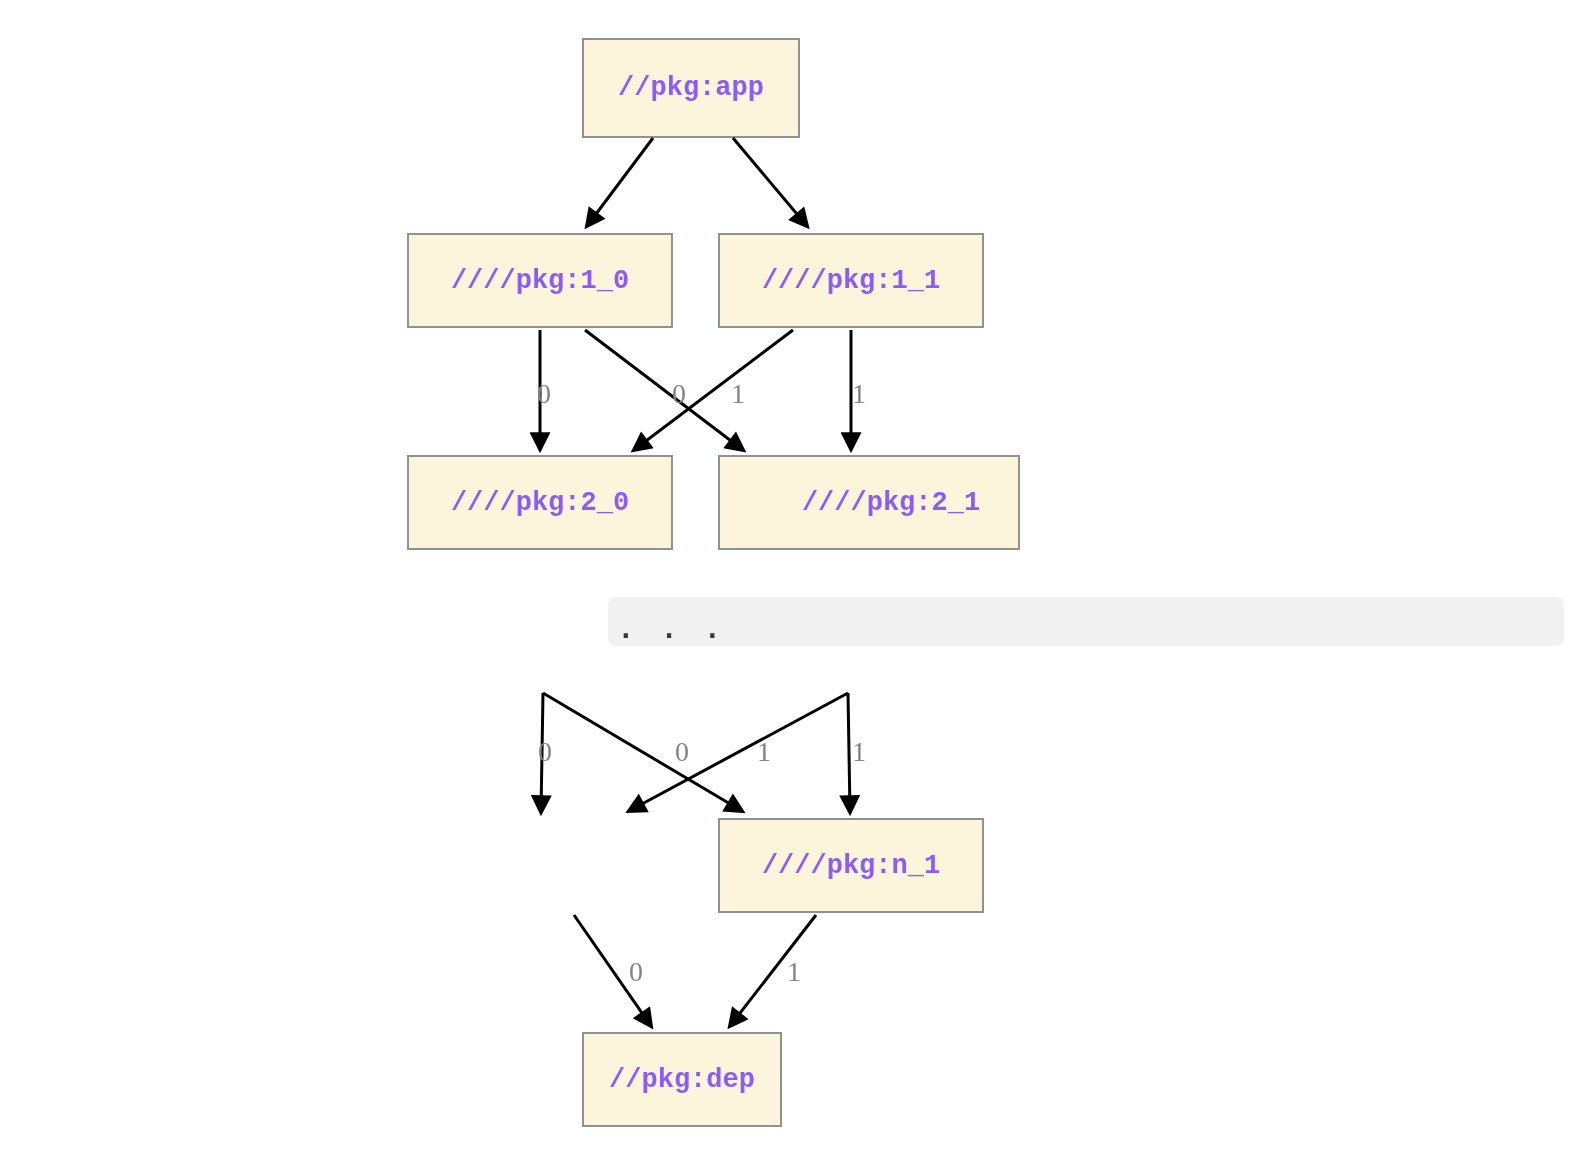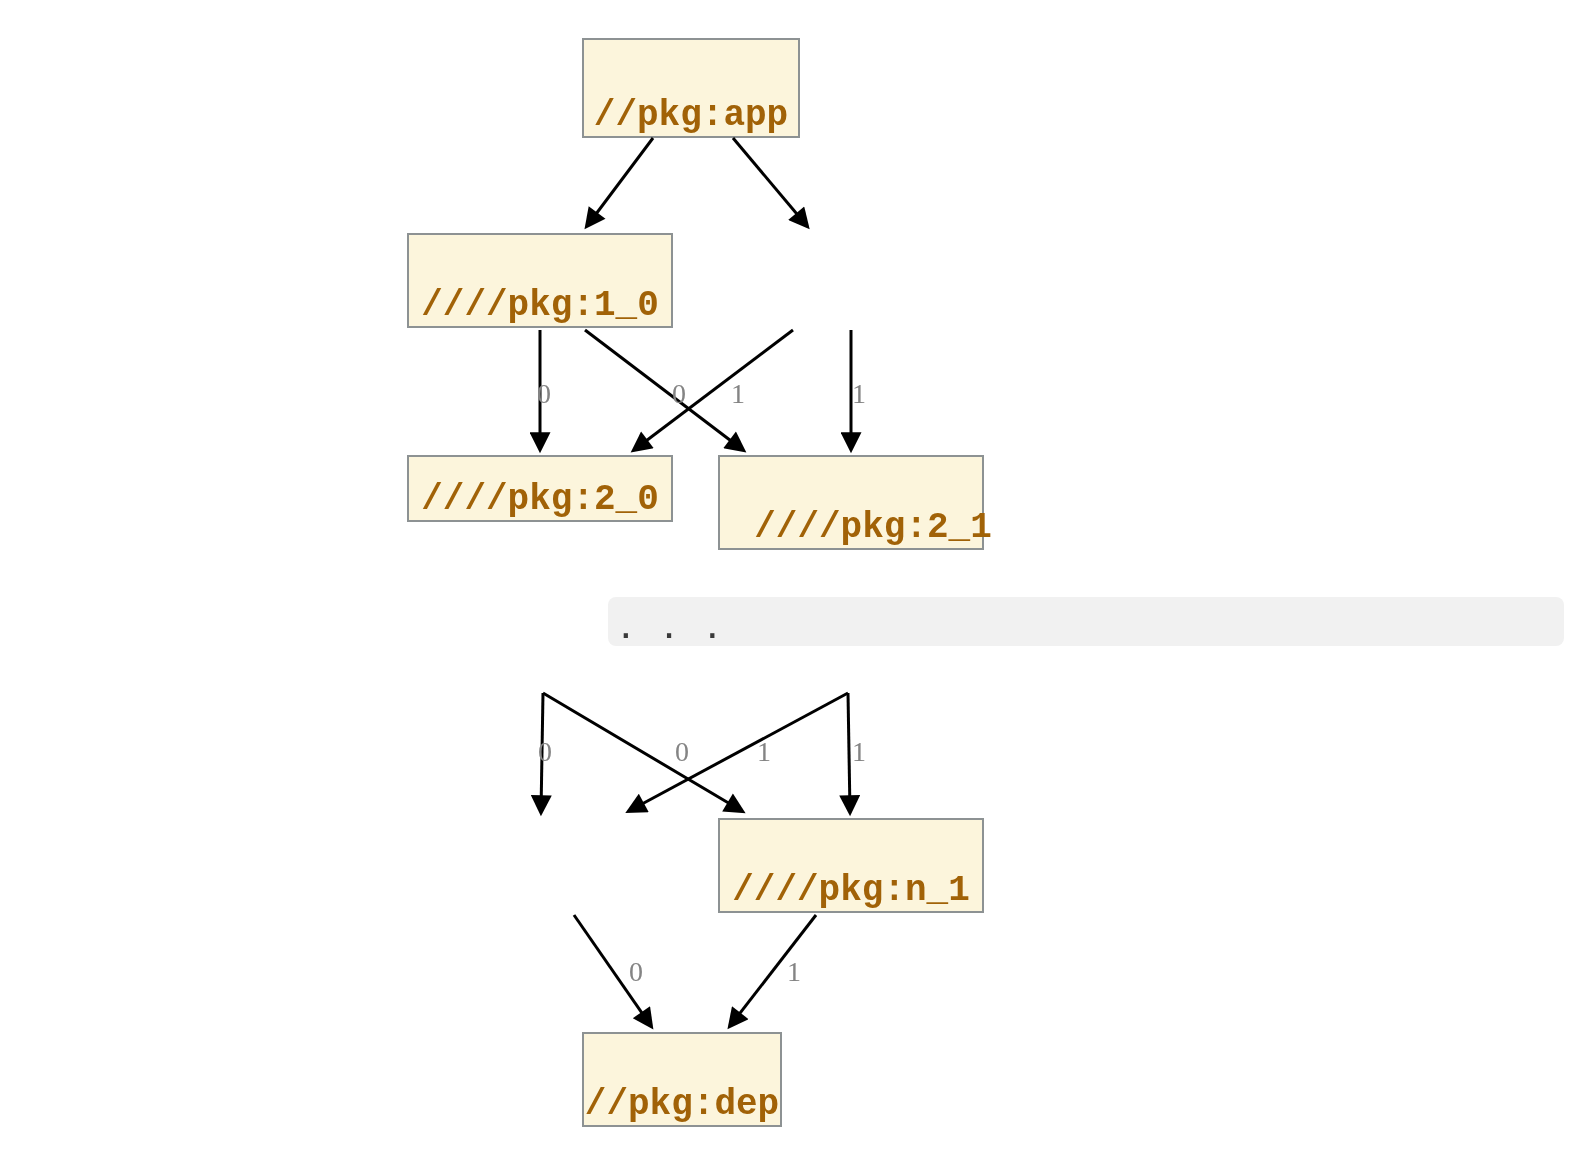"//pkg:app" .node { align-items: flex-end -> center; color: #a16207 -> #8b5cf6; font-size: 36px -> 27px }
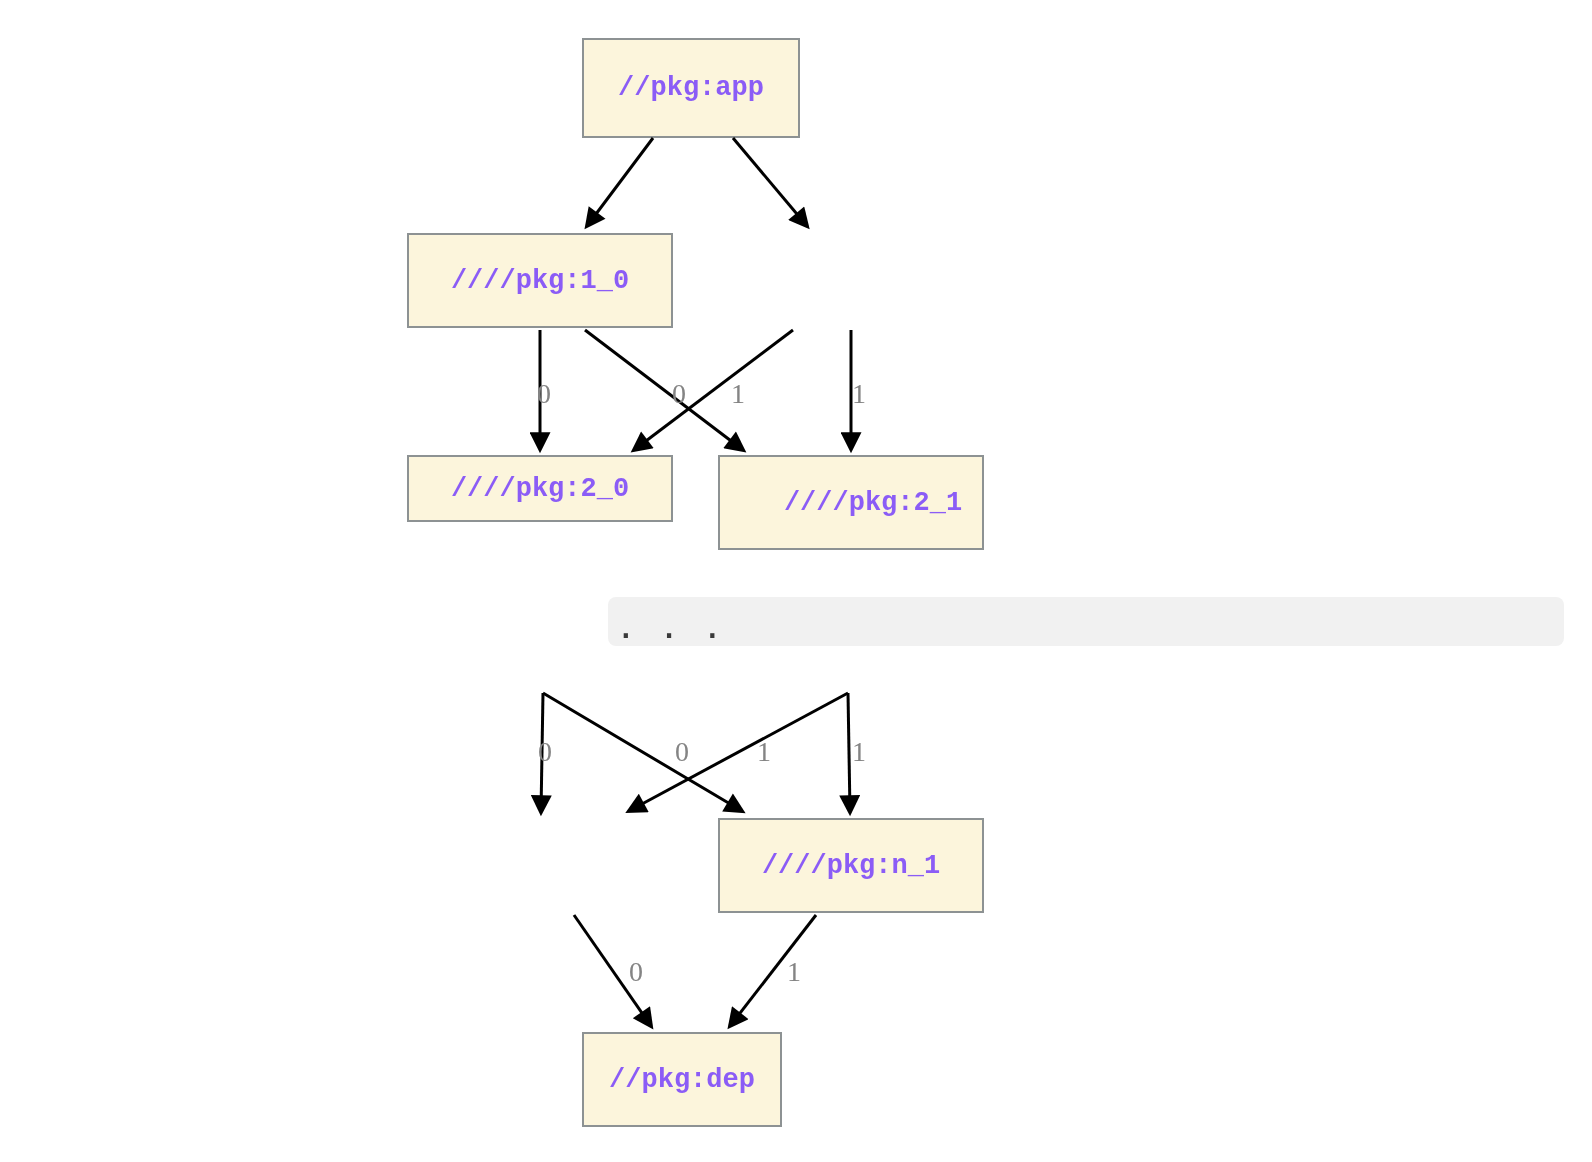"////pkg:1_1" div.node { html: none -> <div> <span>////pkg:1_1</span> </div> }
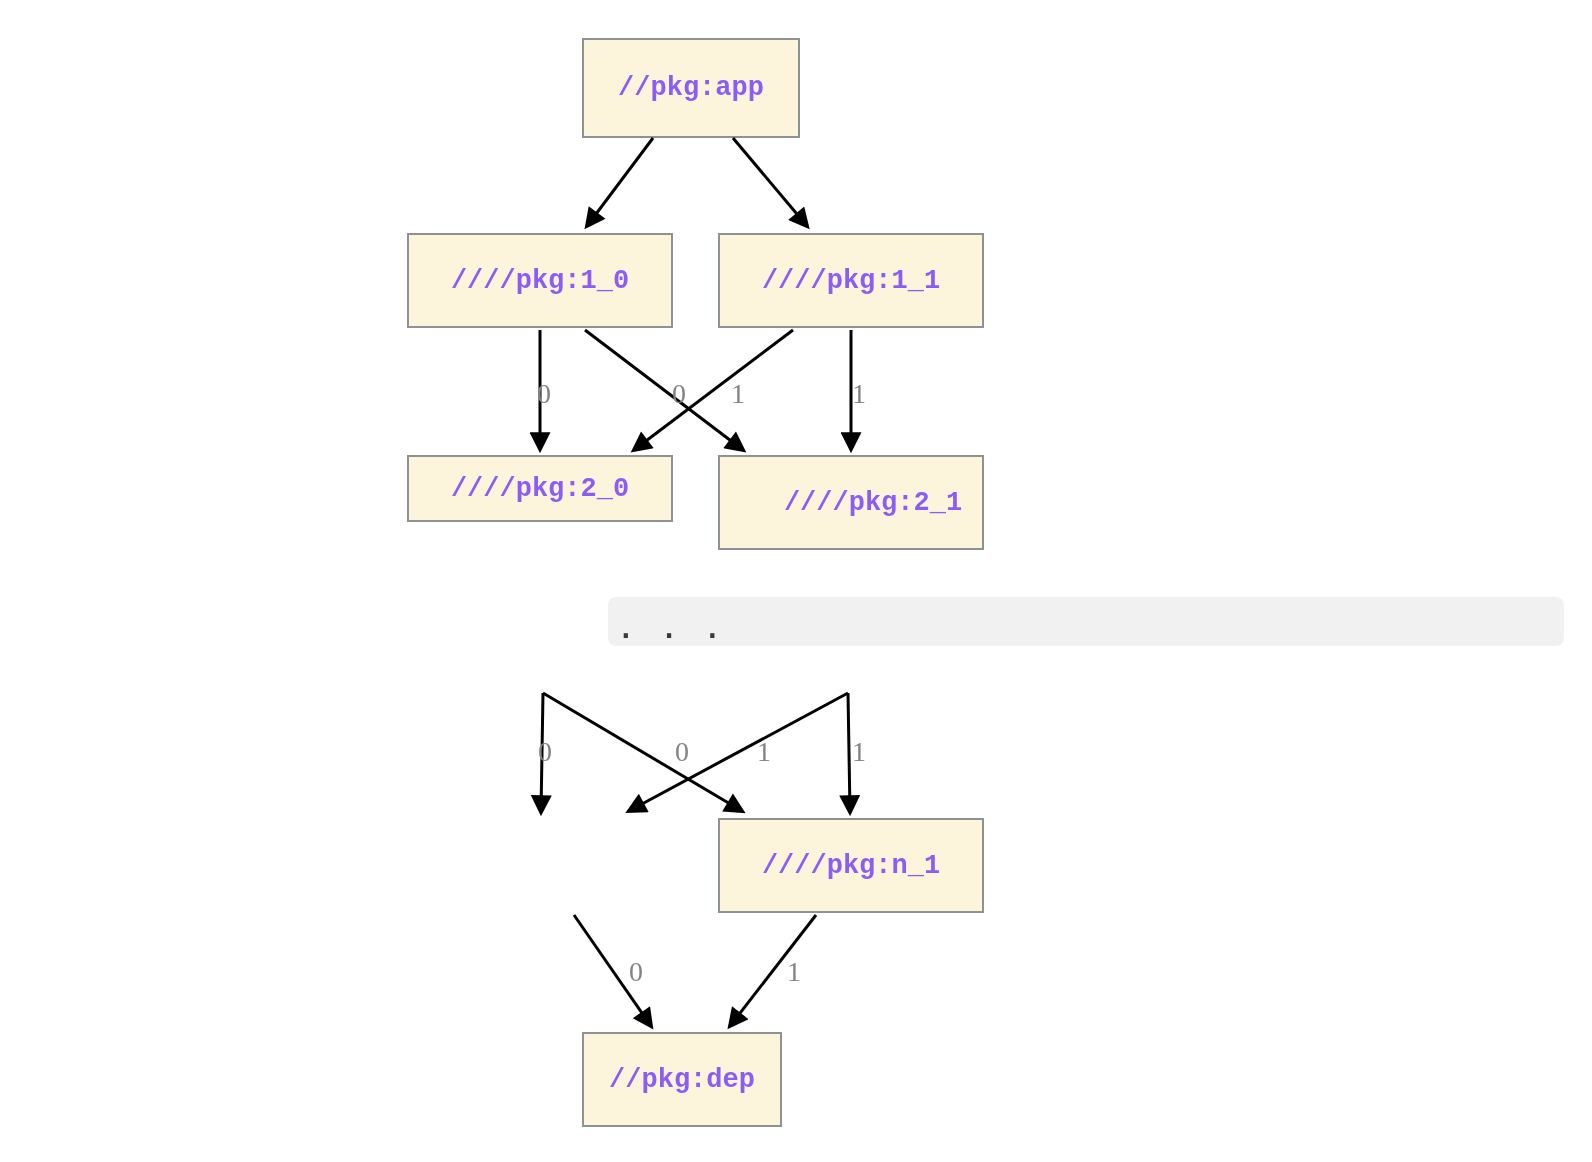"////pkg:2_0" .node-2_0 { height: 67px -> 95px }
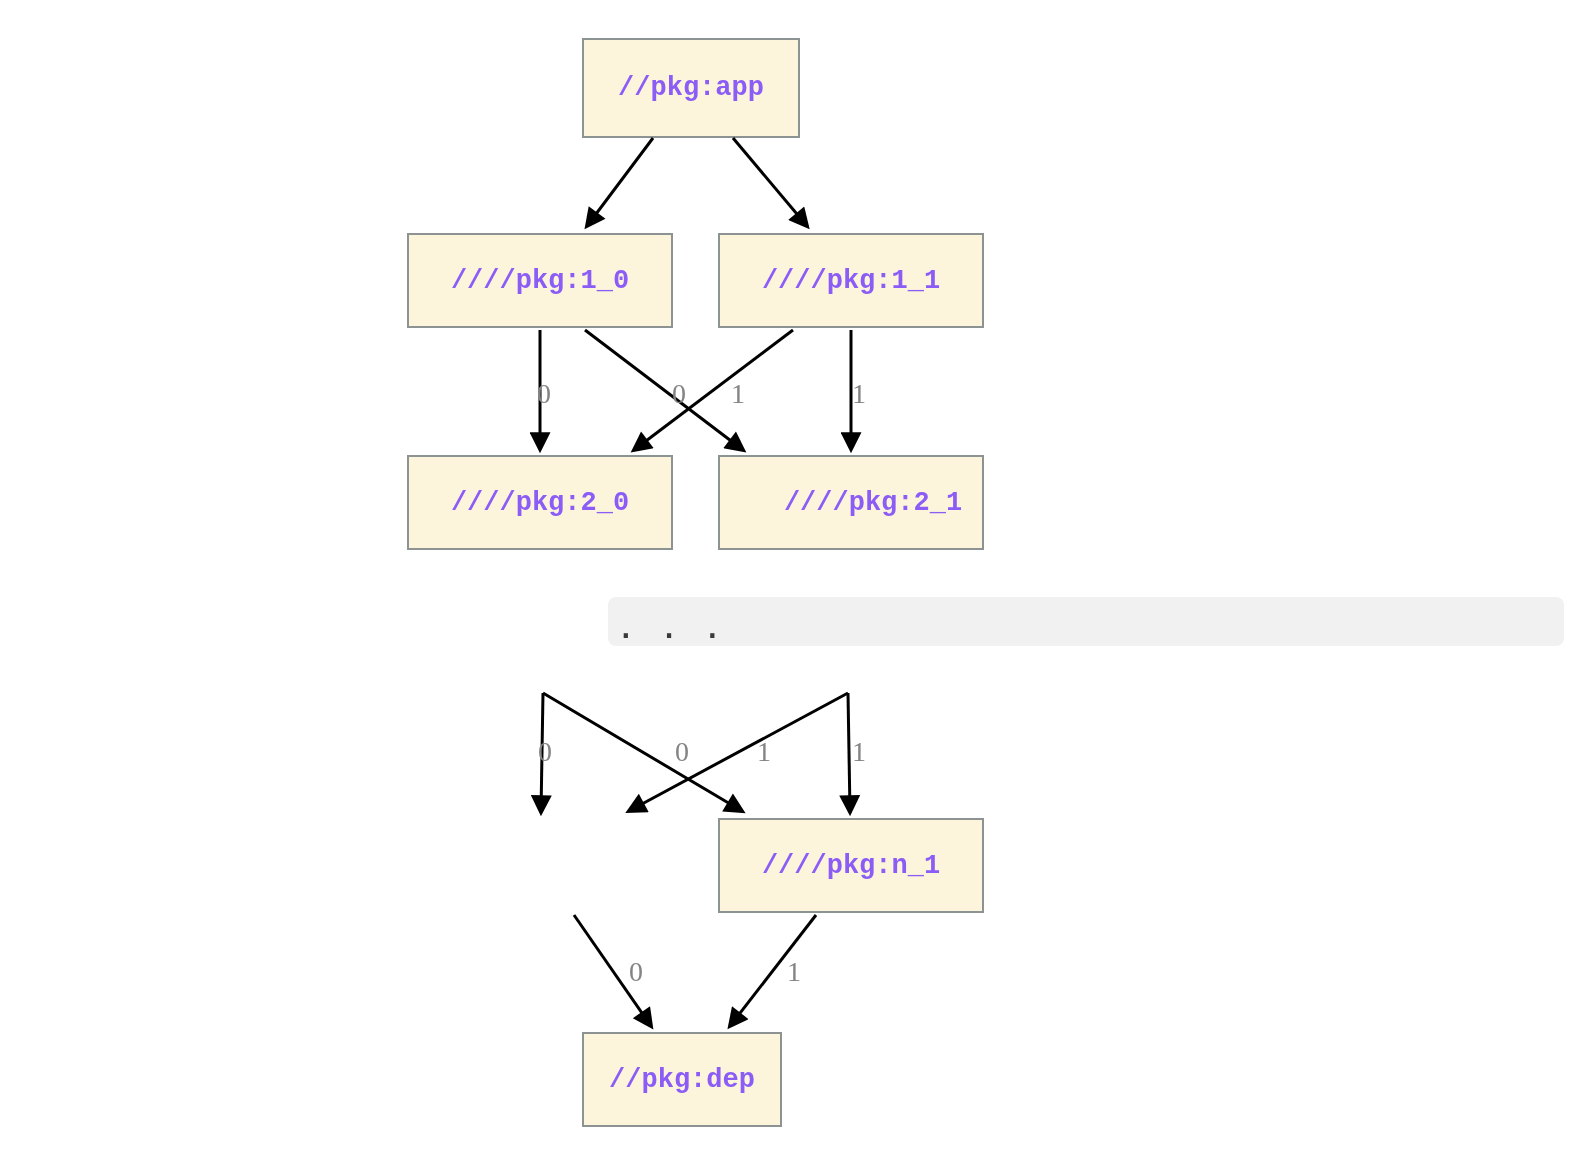"////pkg:2_1" .node-2_1 { width: 266px -> 302px }
